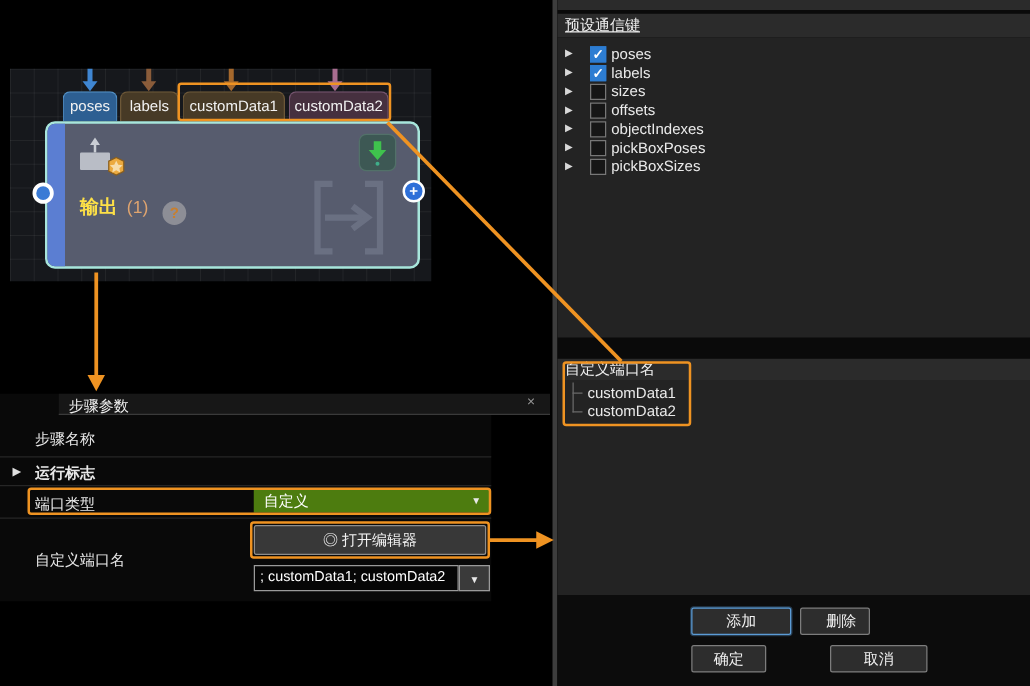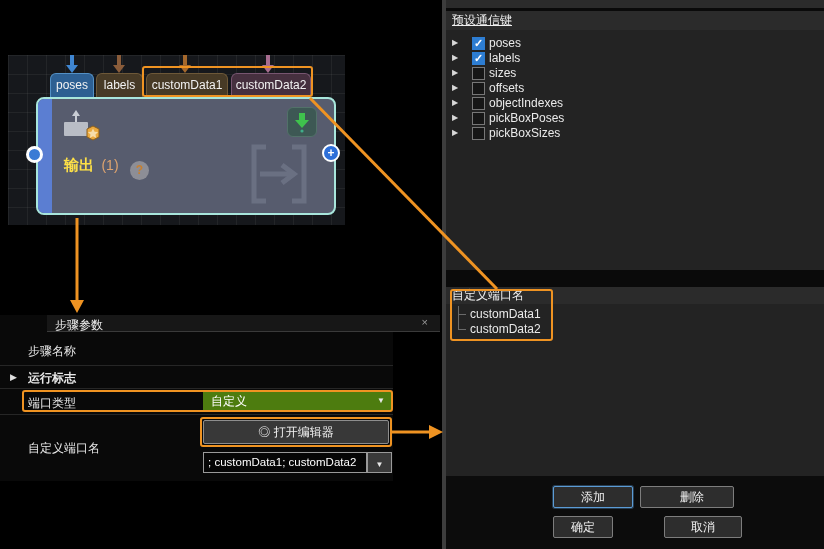"删除" .btn-del { width: 94px -> 56px }
